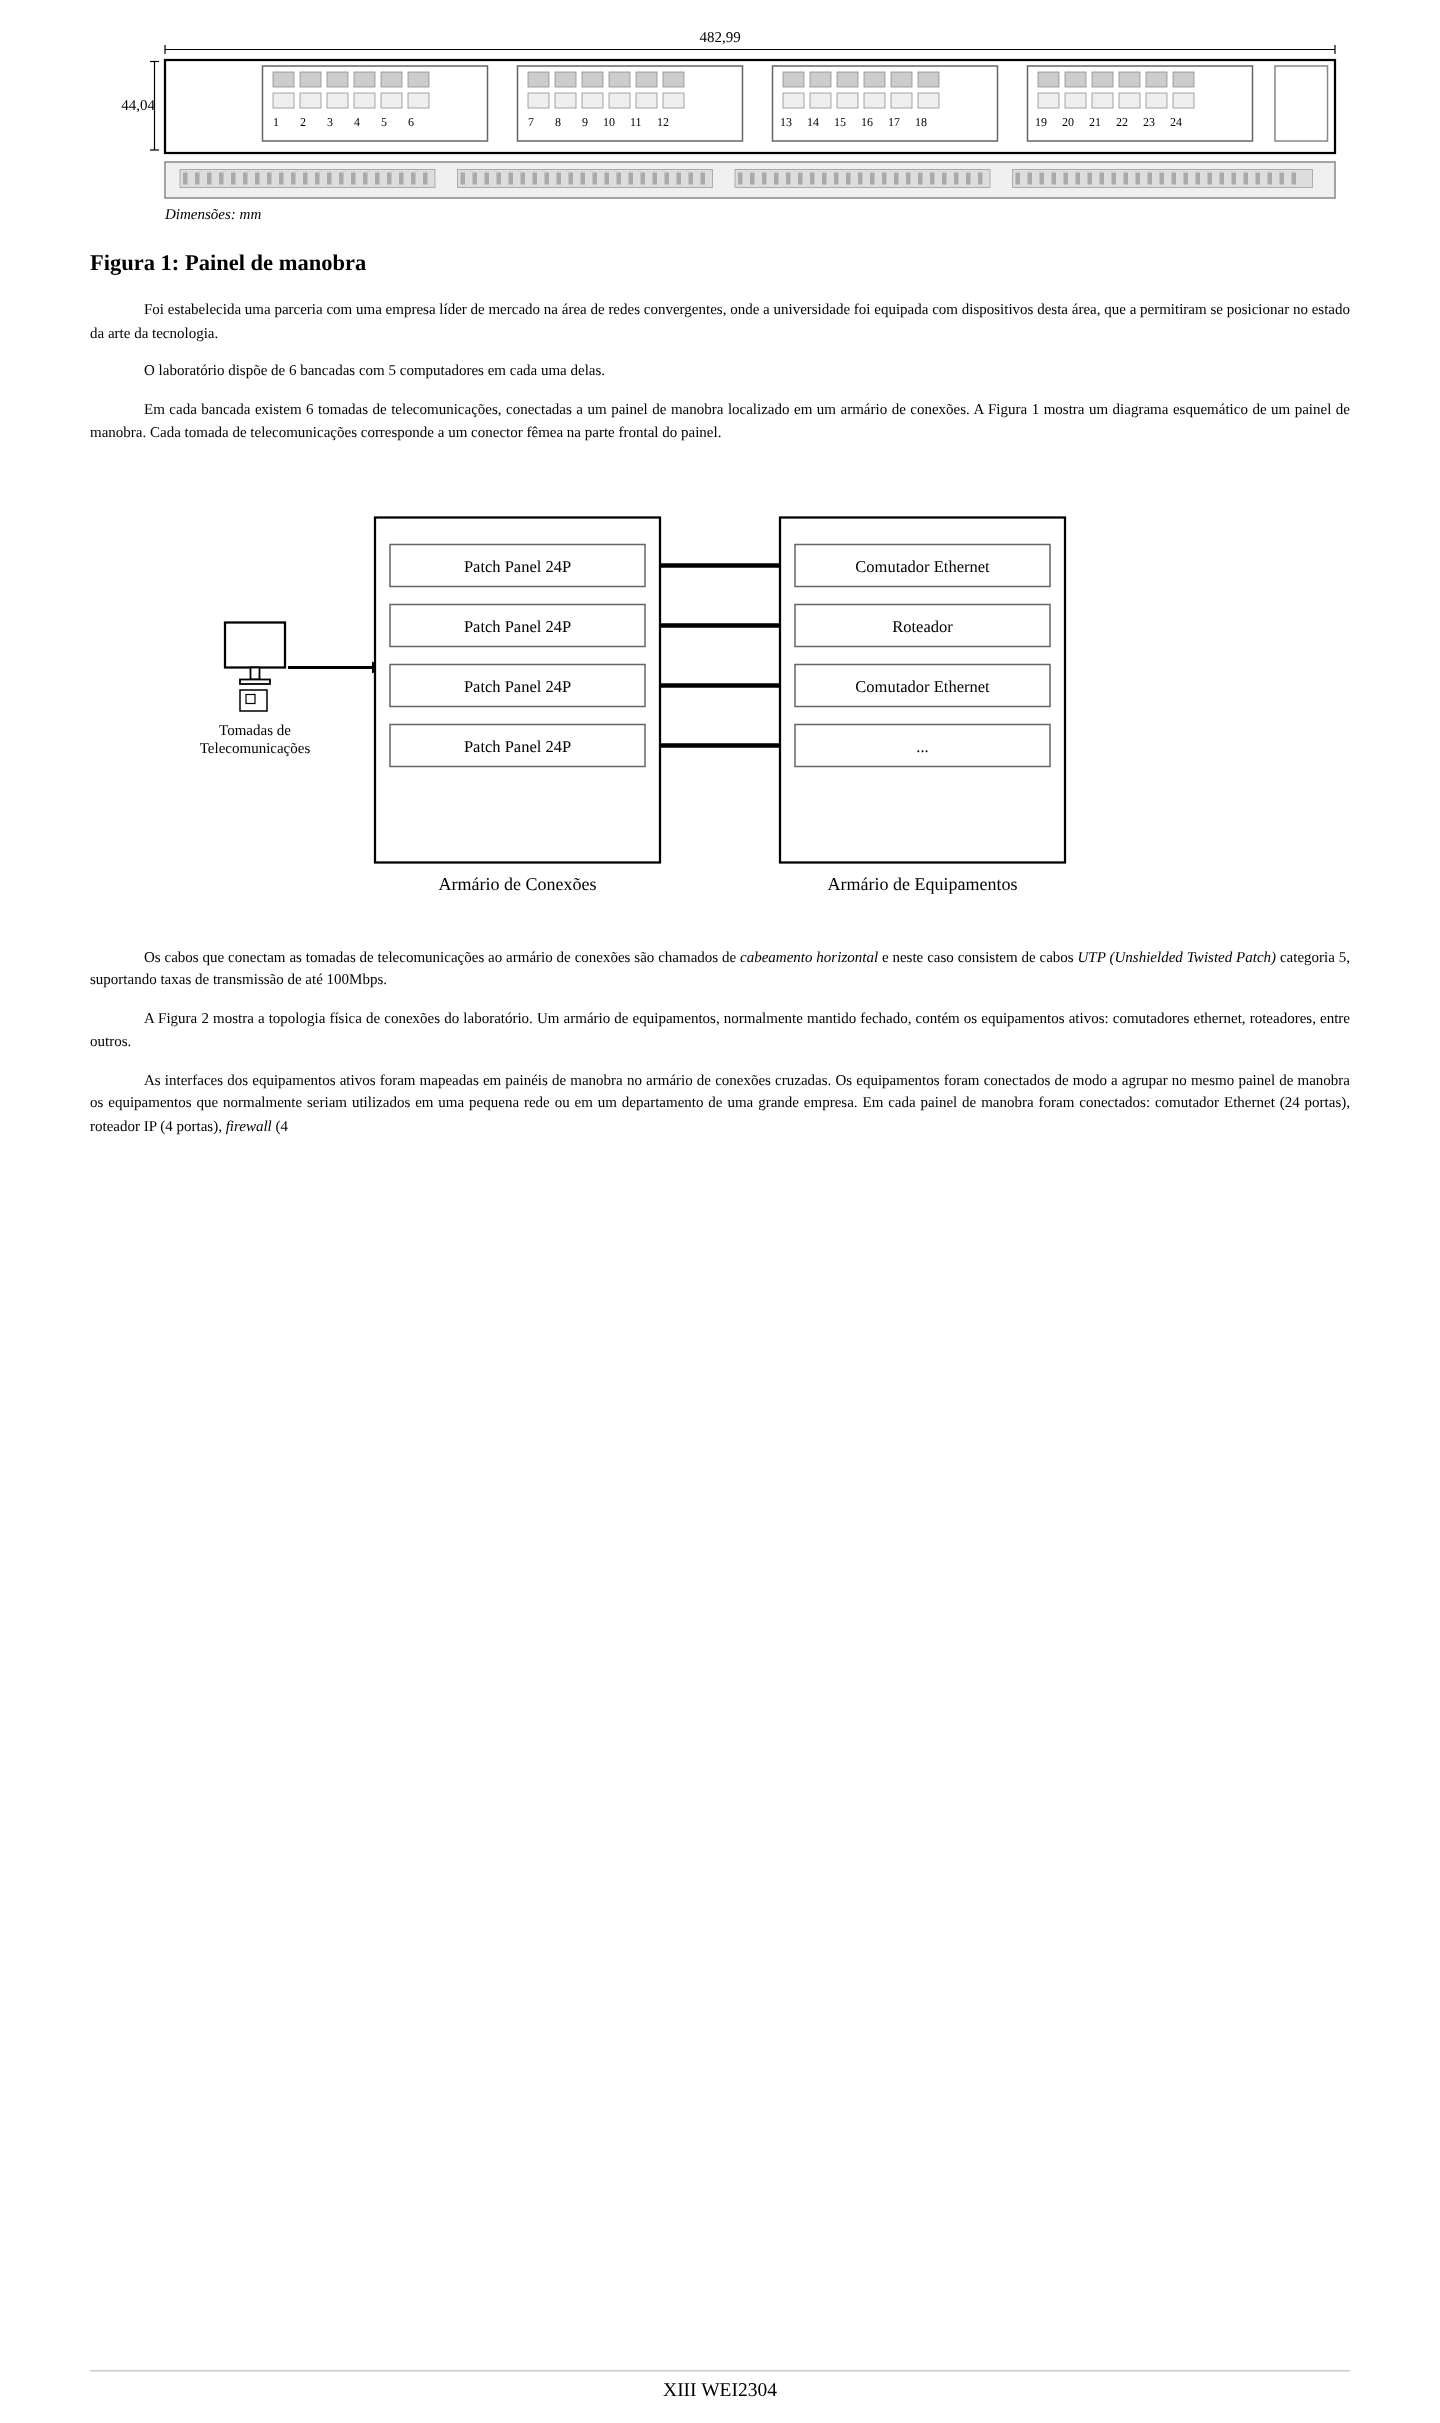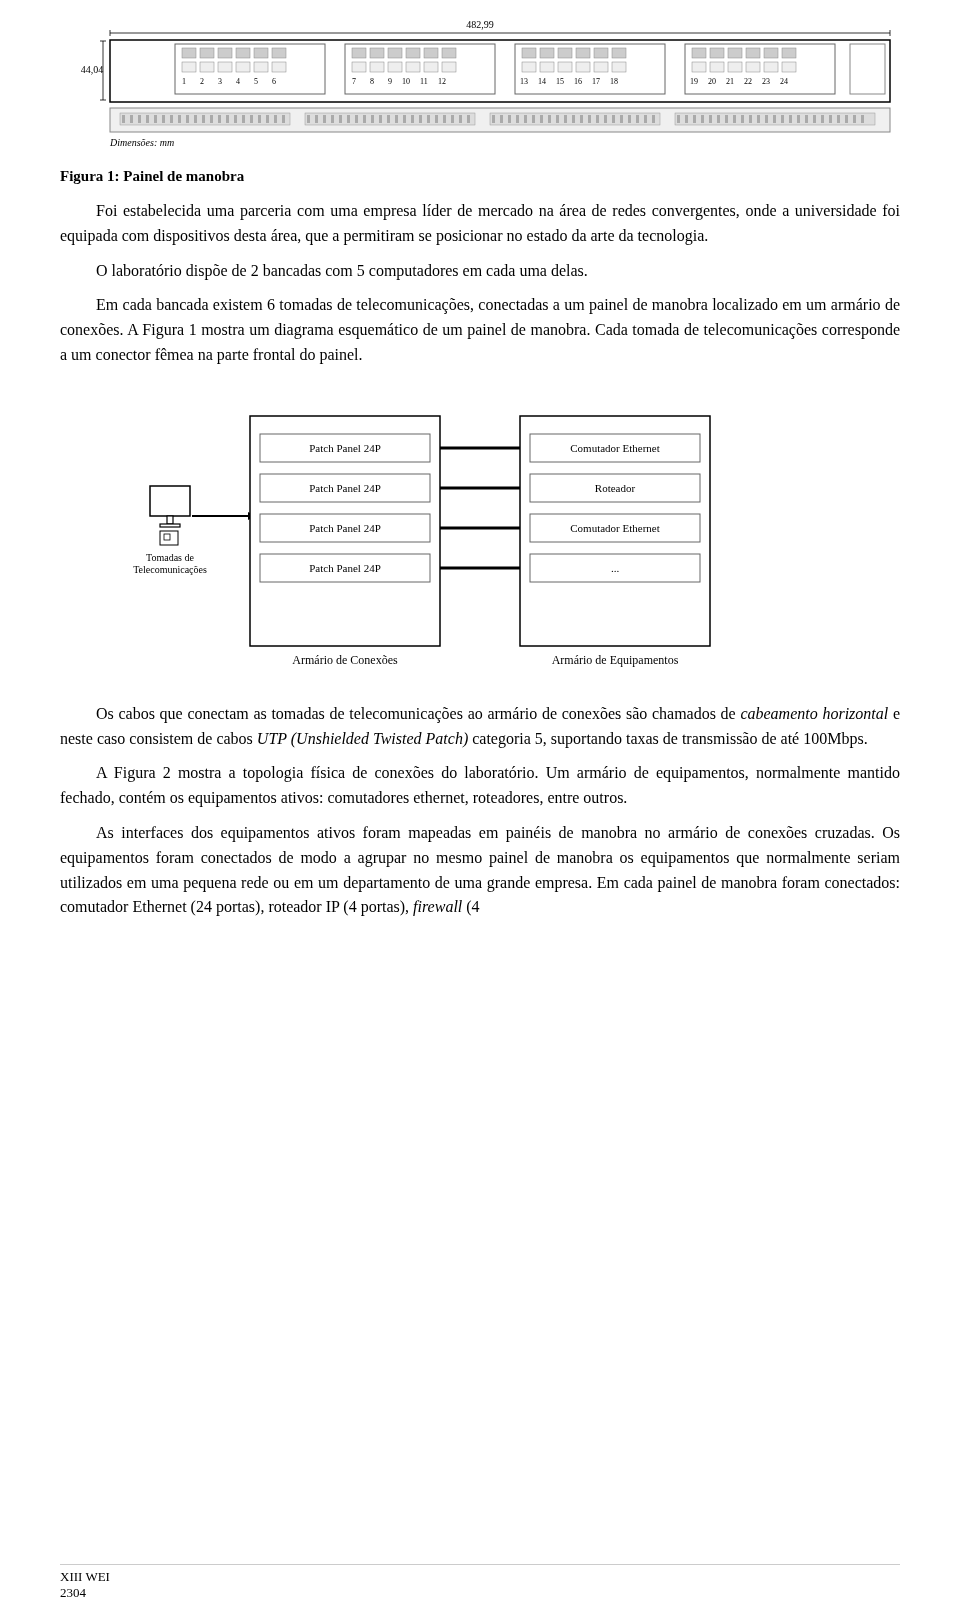"Foi estabelecida uma parceria com" .body-text { font-size: 16px -> 10px }
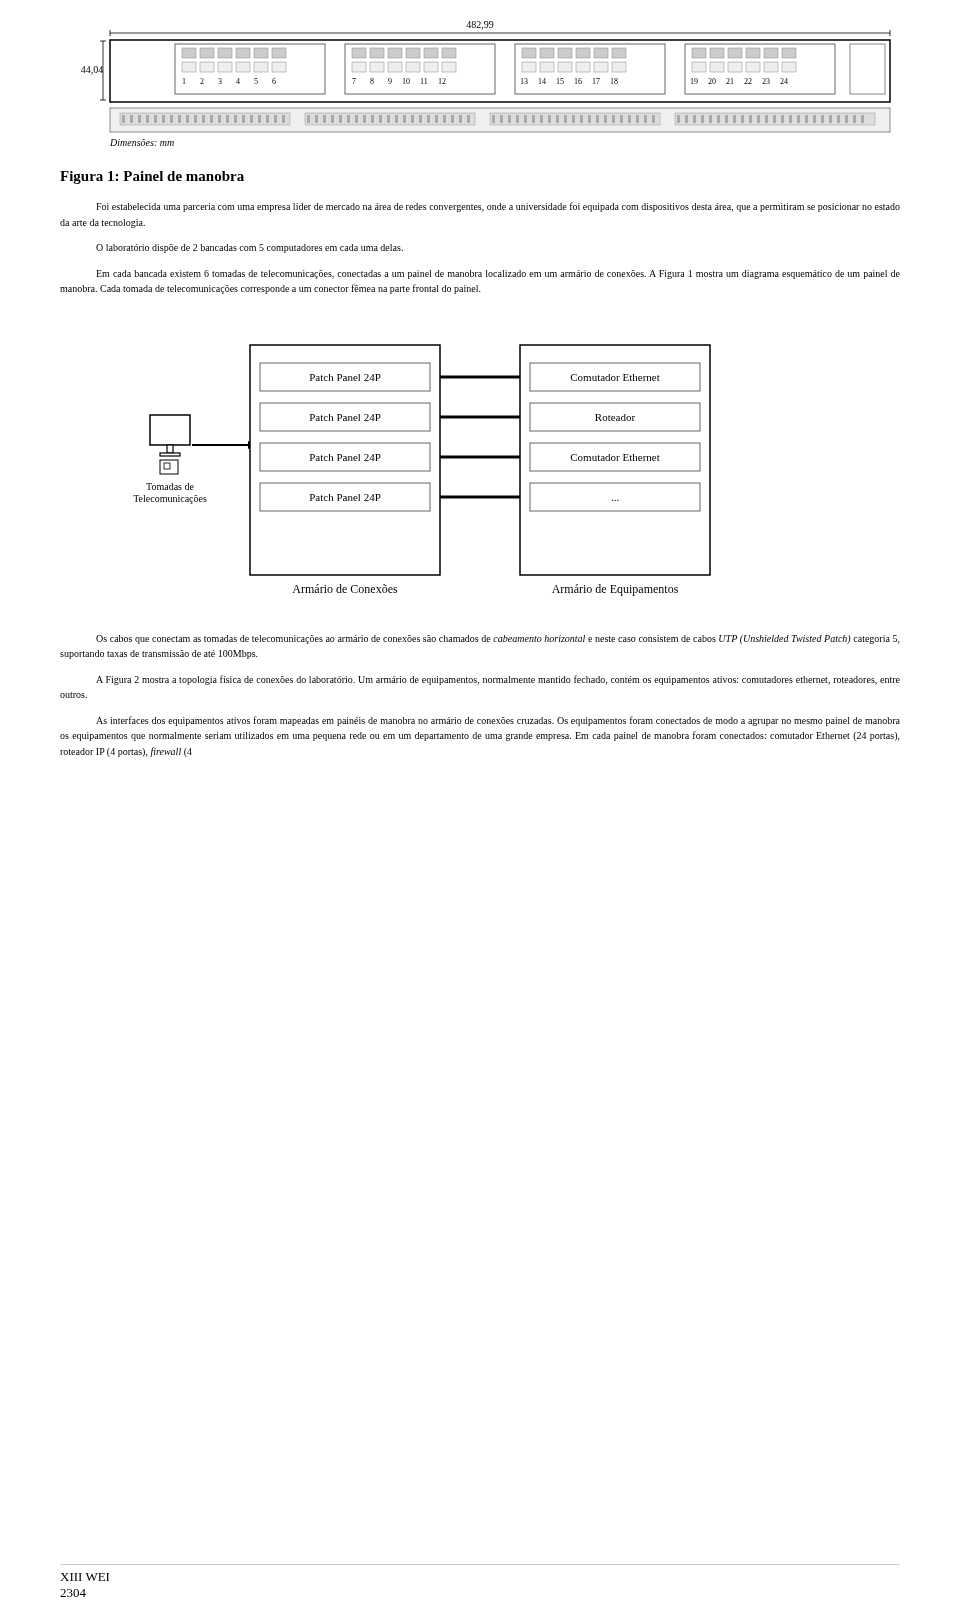"O laboratório dispõe de 2" p.indent { text: 2 -> 6 }
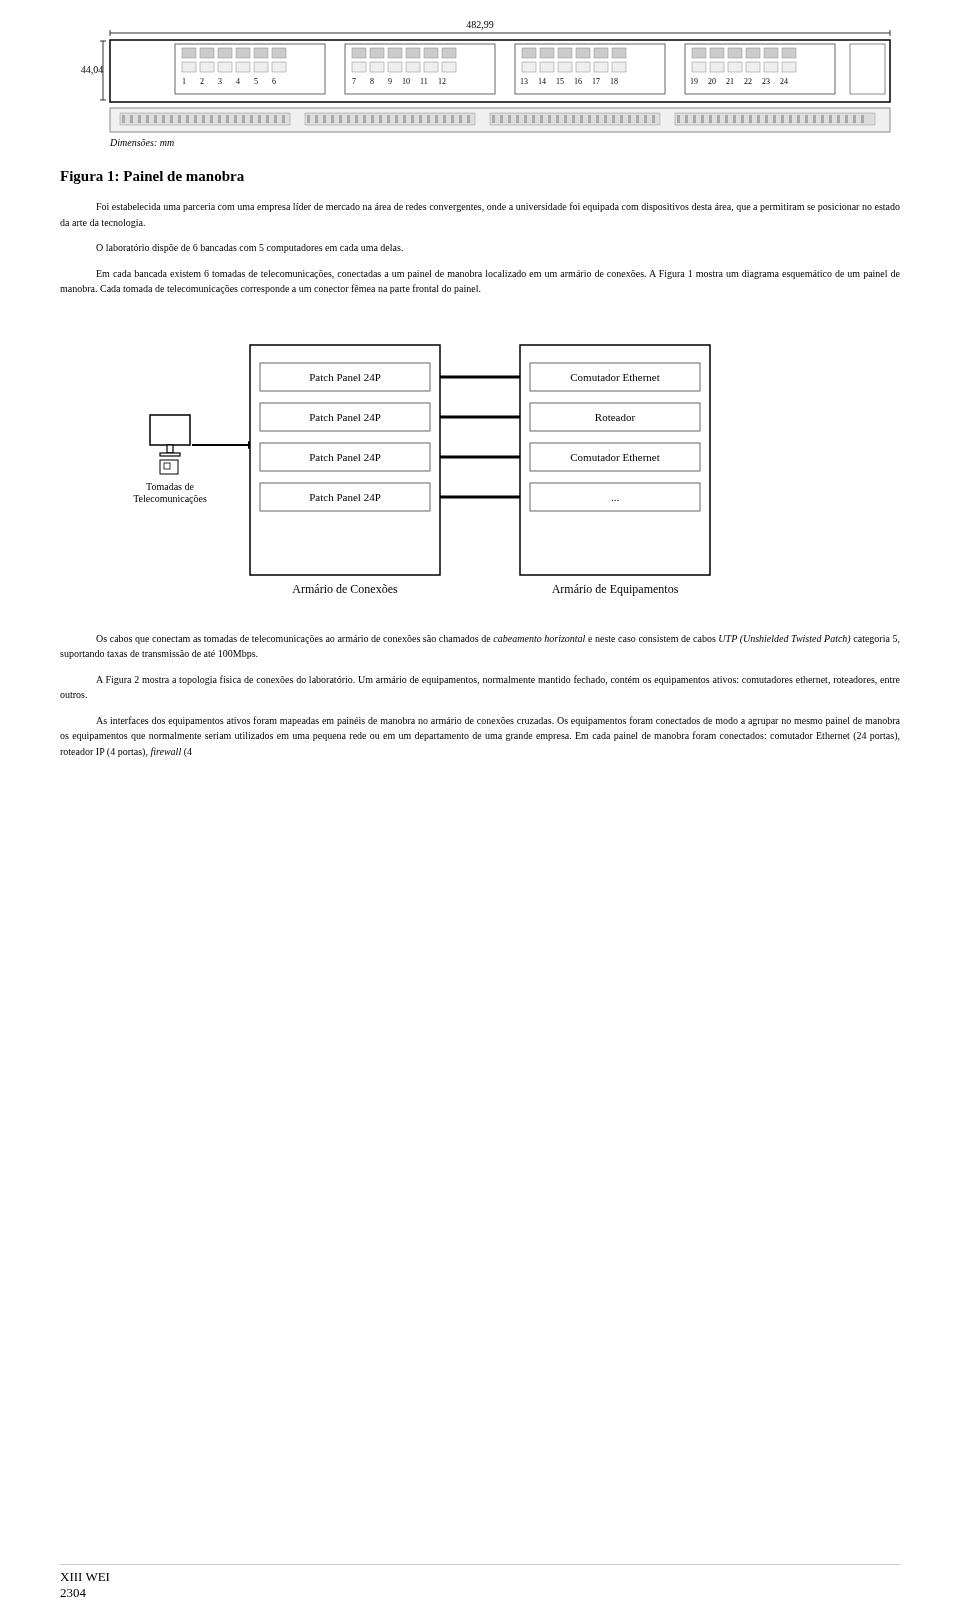"XIII WEI" .page-footer { flex-direction: column -> row }
